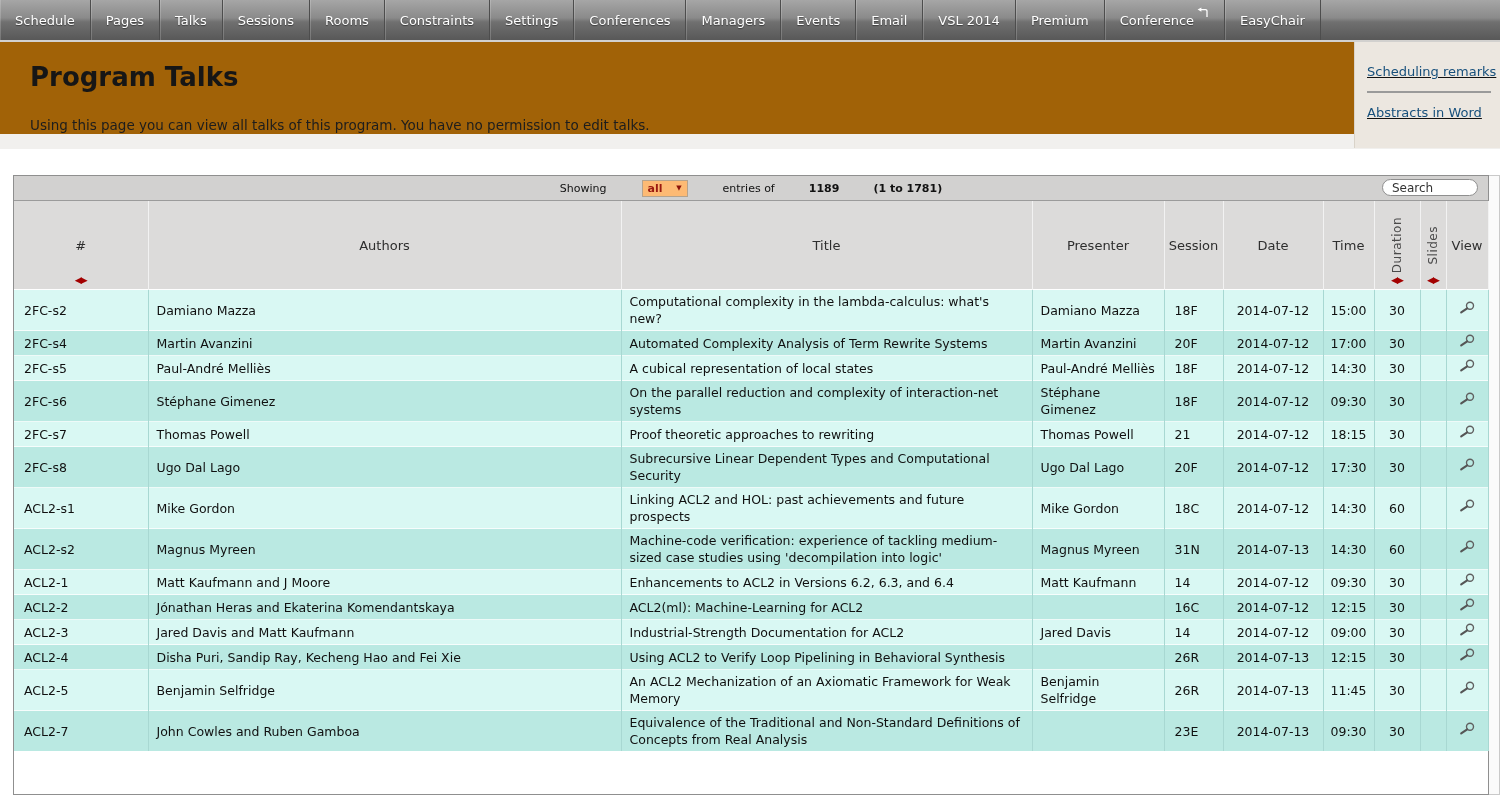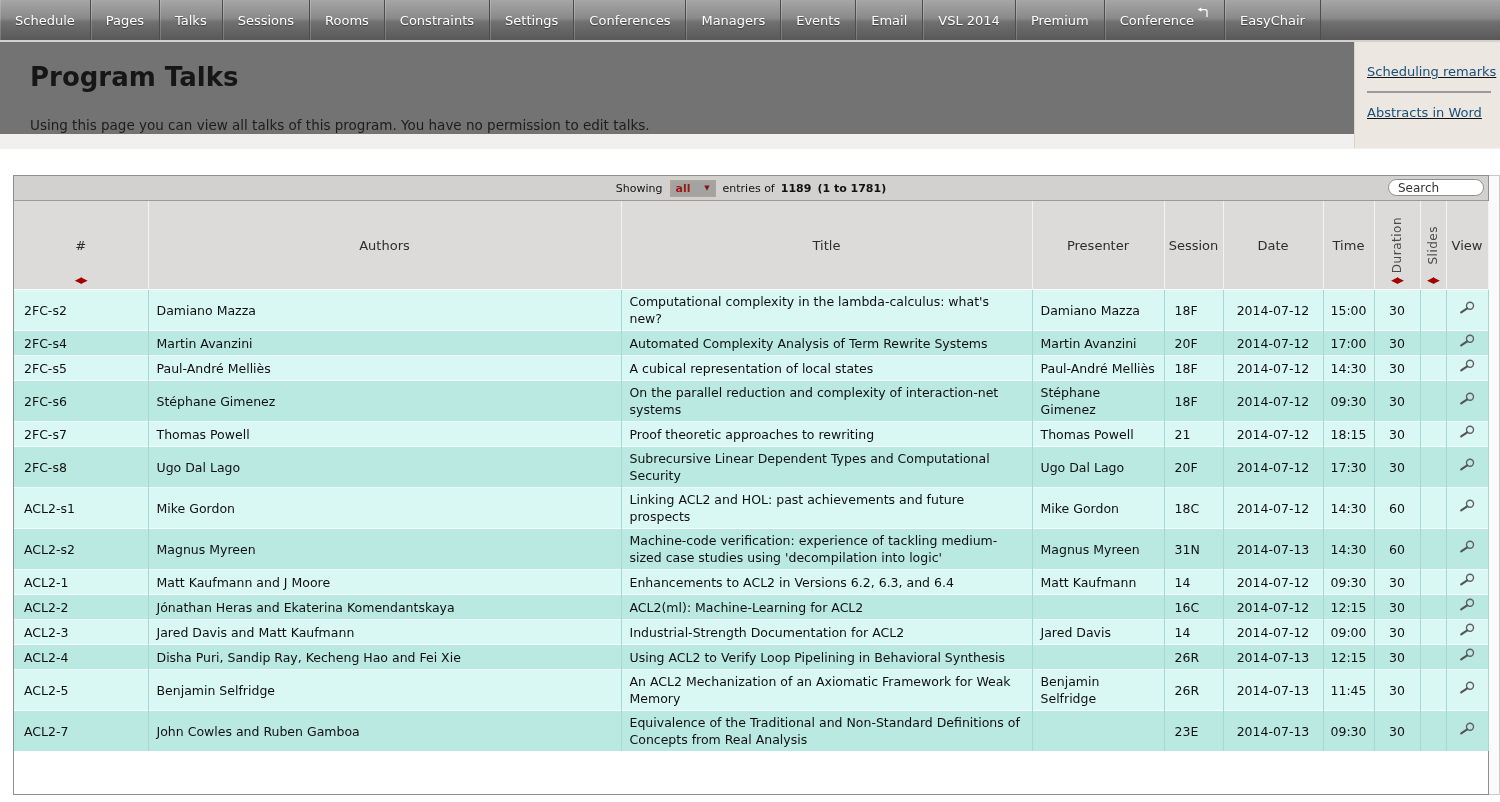"Program Talks" .page-header { background: #737373 -> #a16207 }
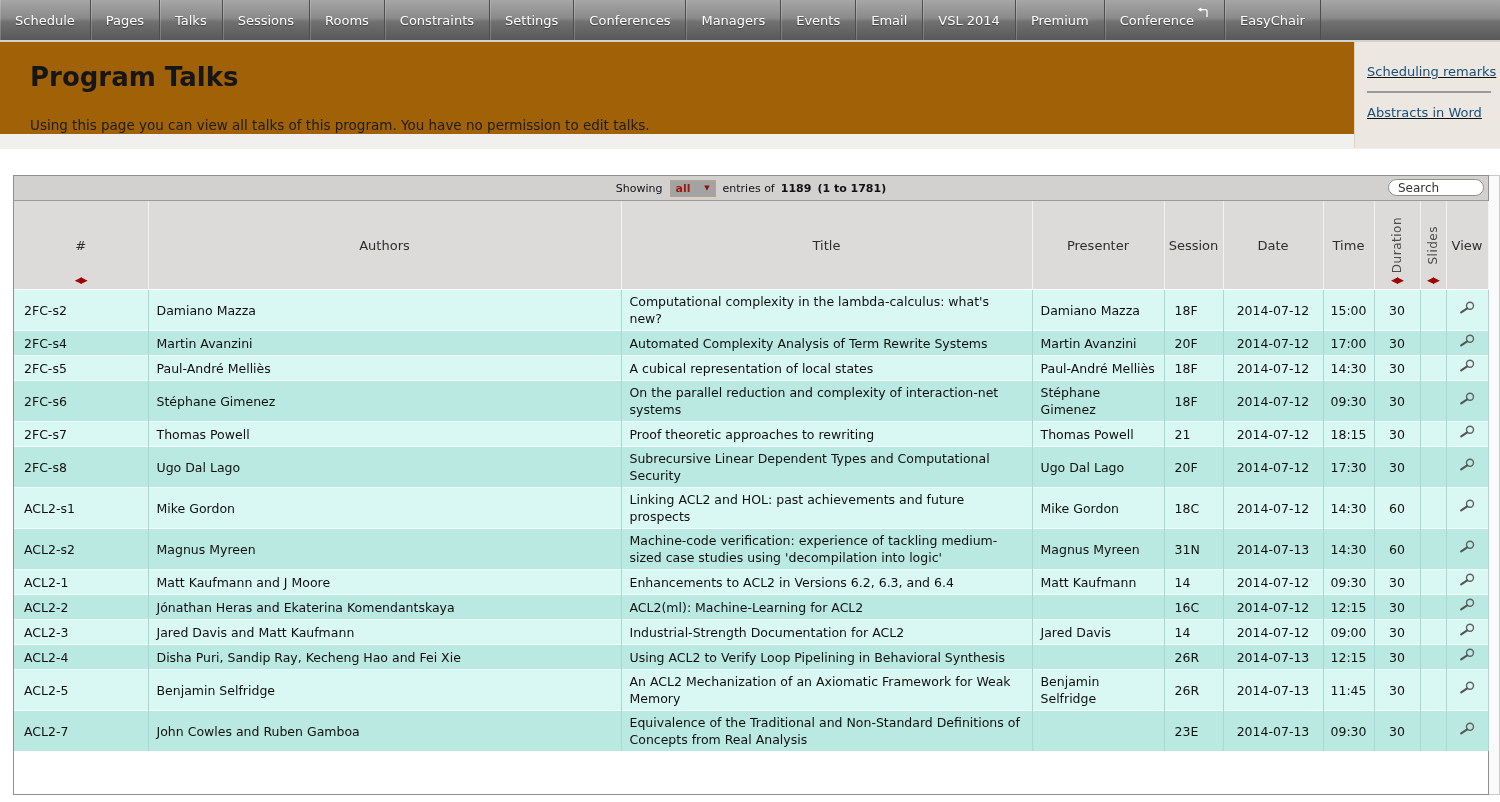"Showing" .toolbar { gap: none -> 28px }
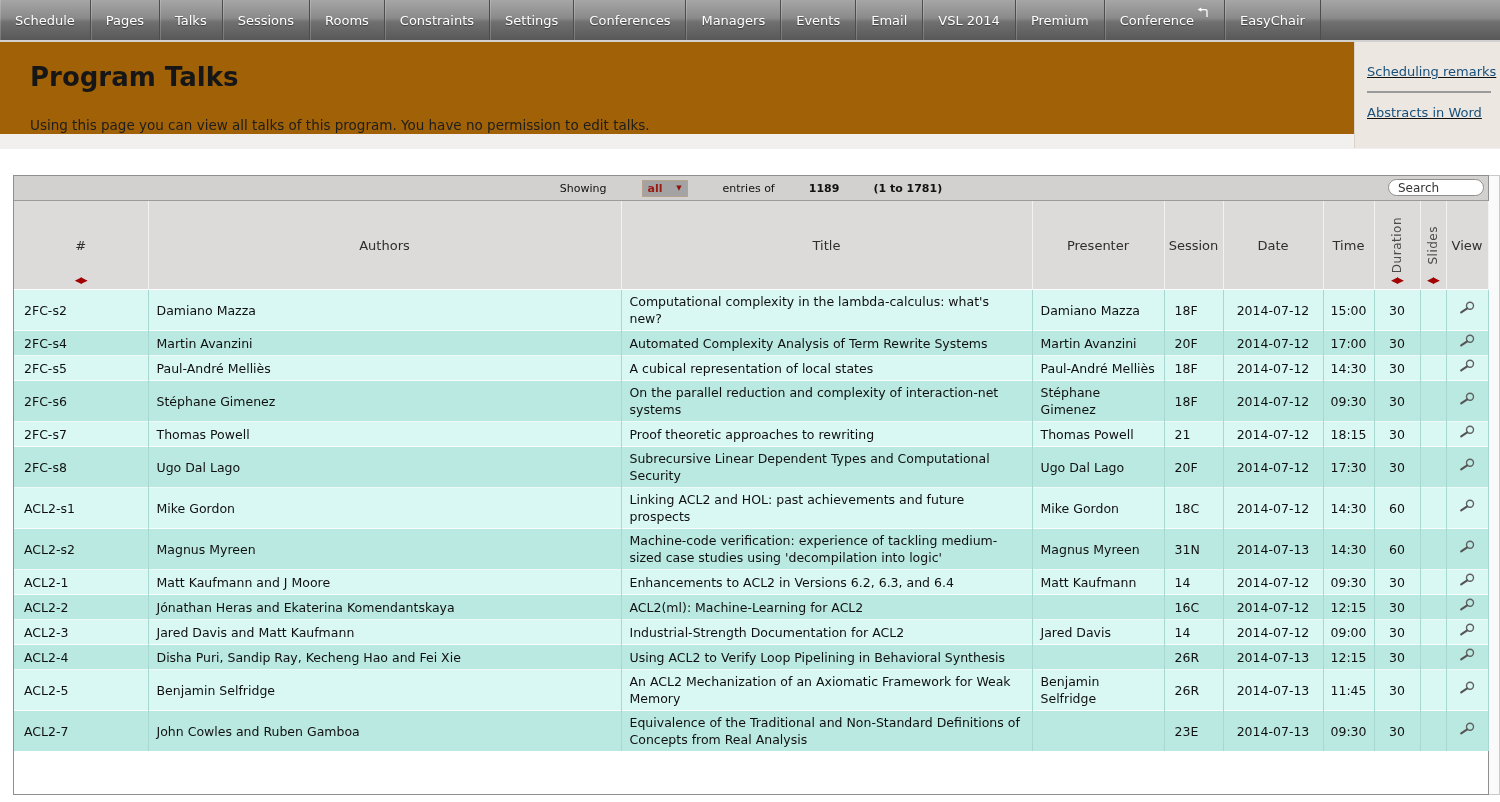"all" .entries-select { background: #a3a3a3 -> #fdba74 }
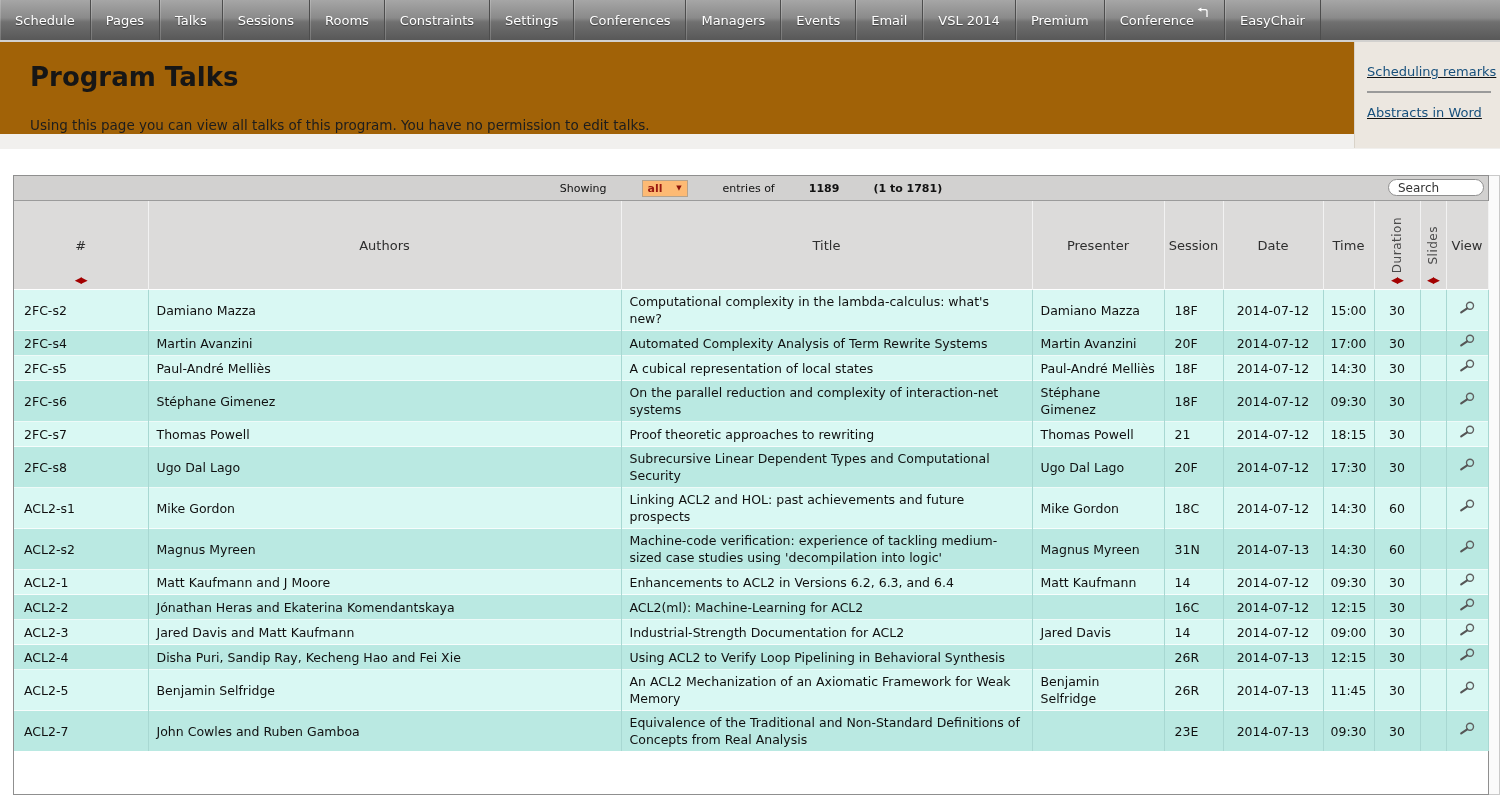"Search" .search-input { right: 4px -> 10px }
